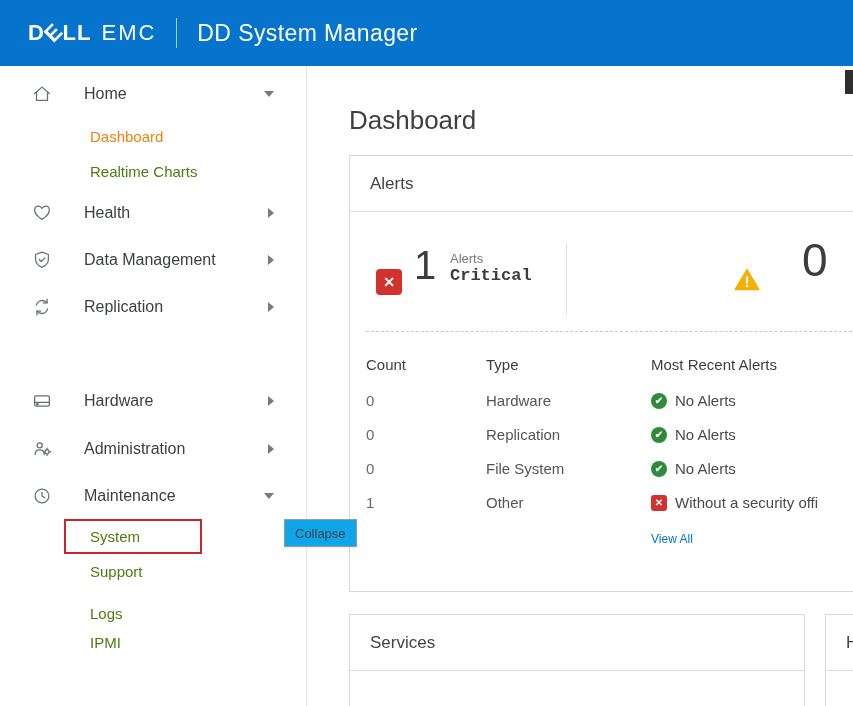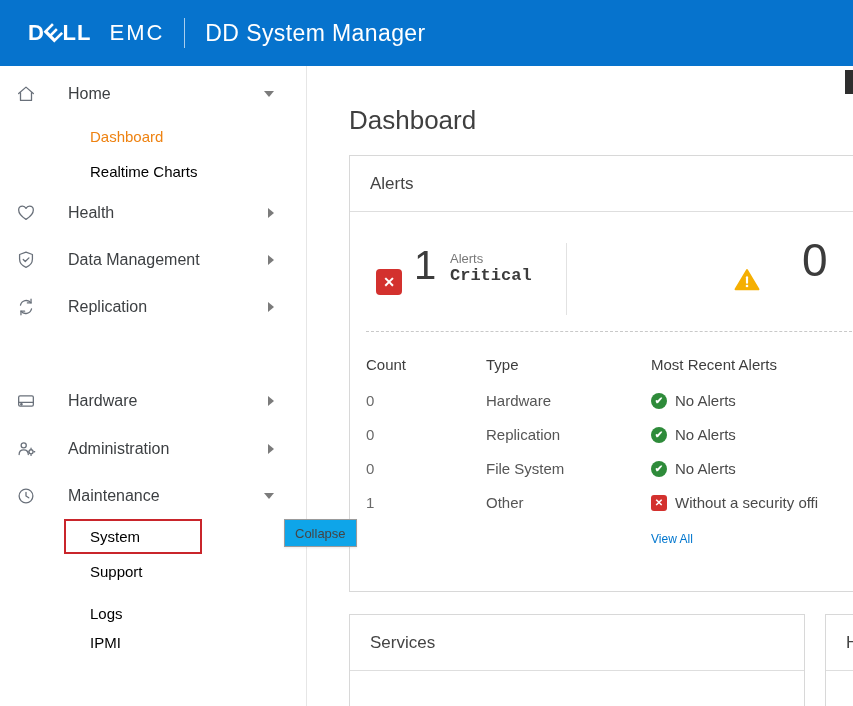"EMC" .logo .logo-emc { margin-left: 18px -> 10px }
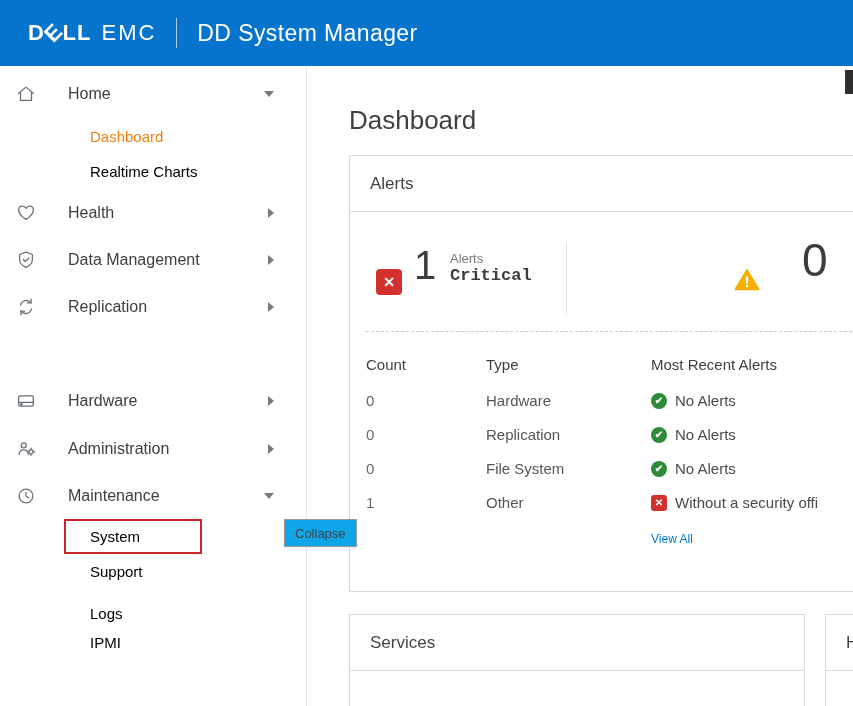"Home" .nav-item { padding-left: none -> 16px }
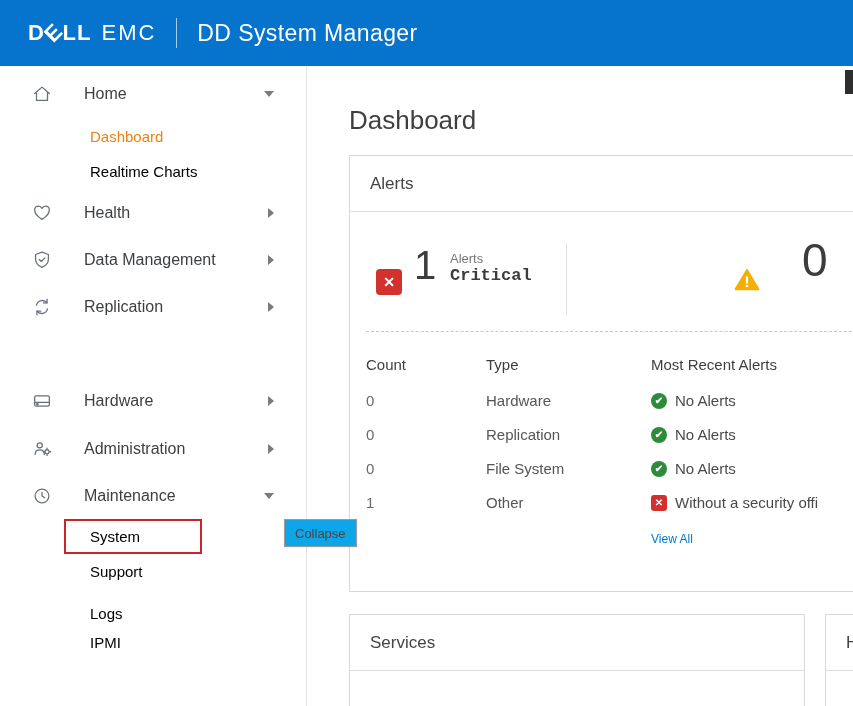"Realtime Charts" .sub-label { color: #000000 -> #4d7c0f }
